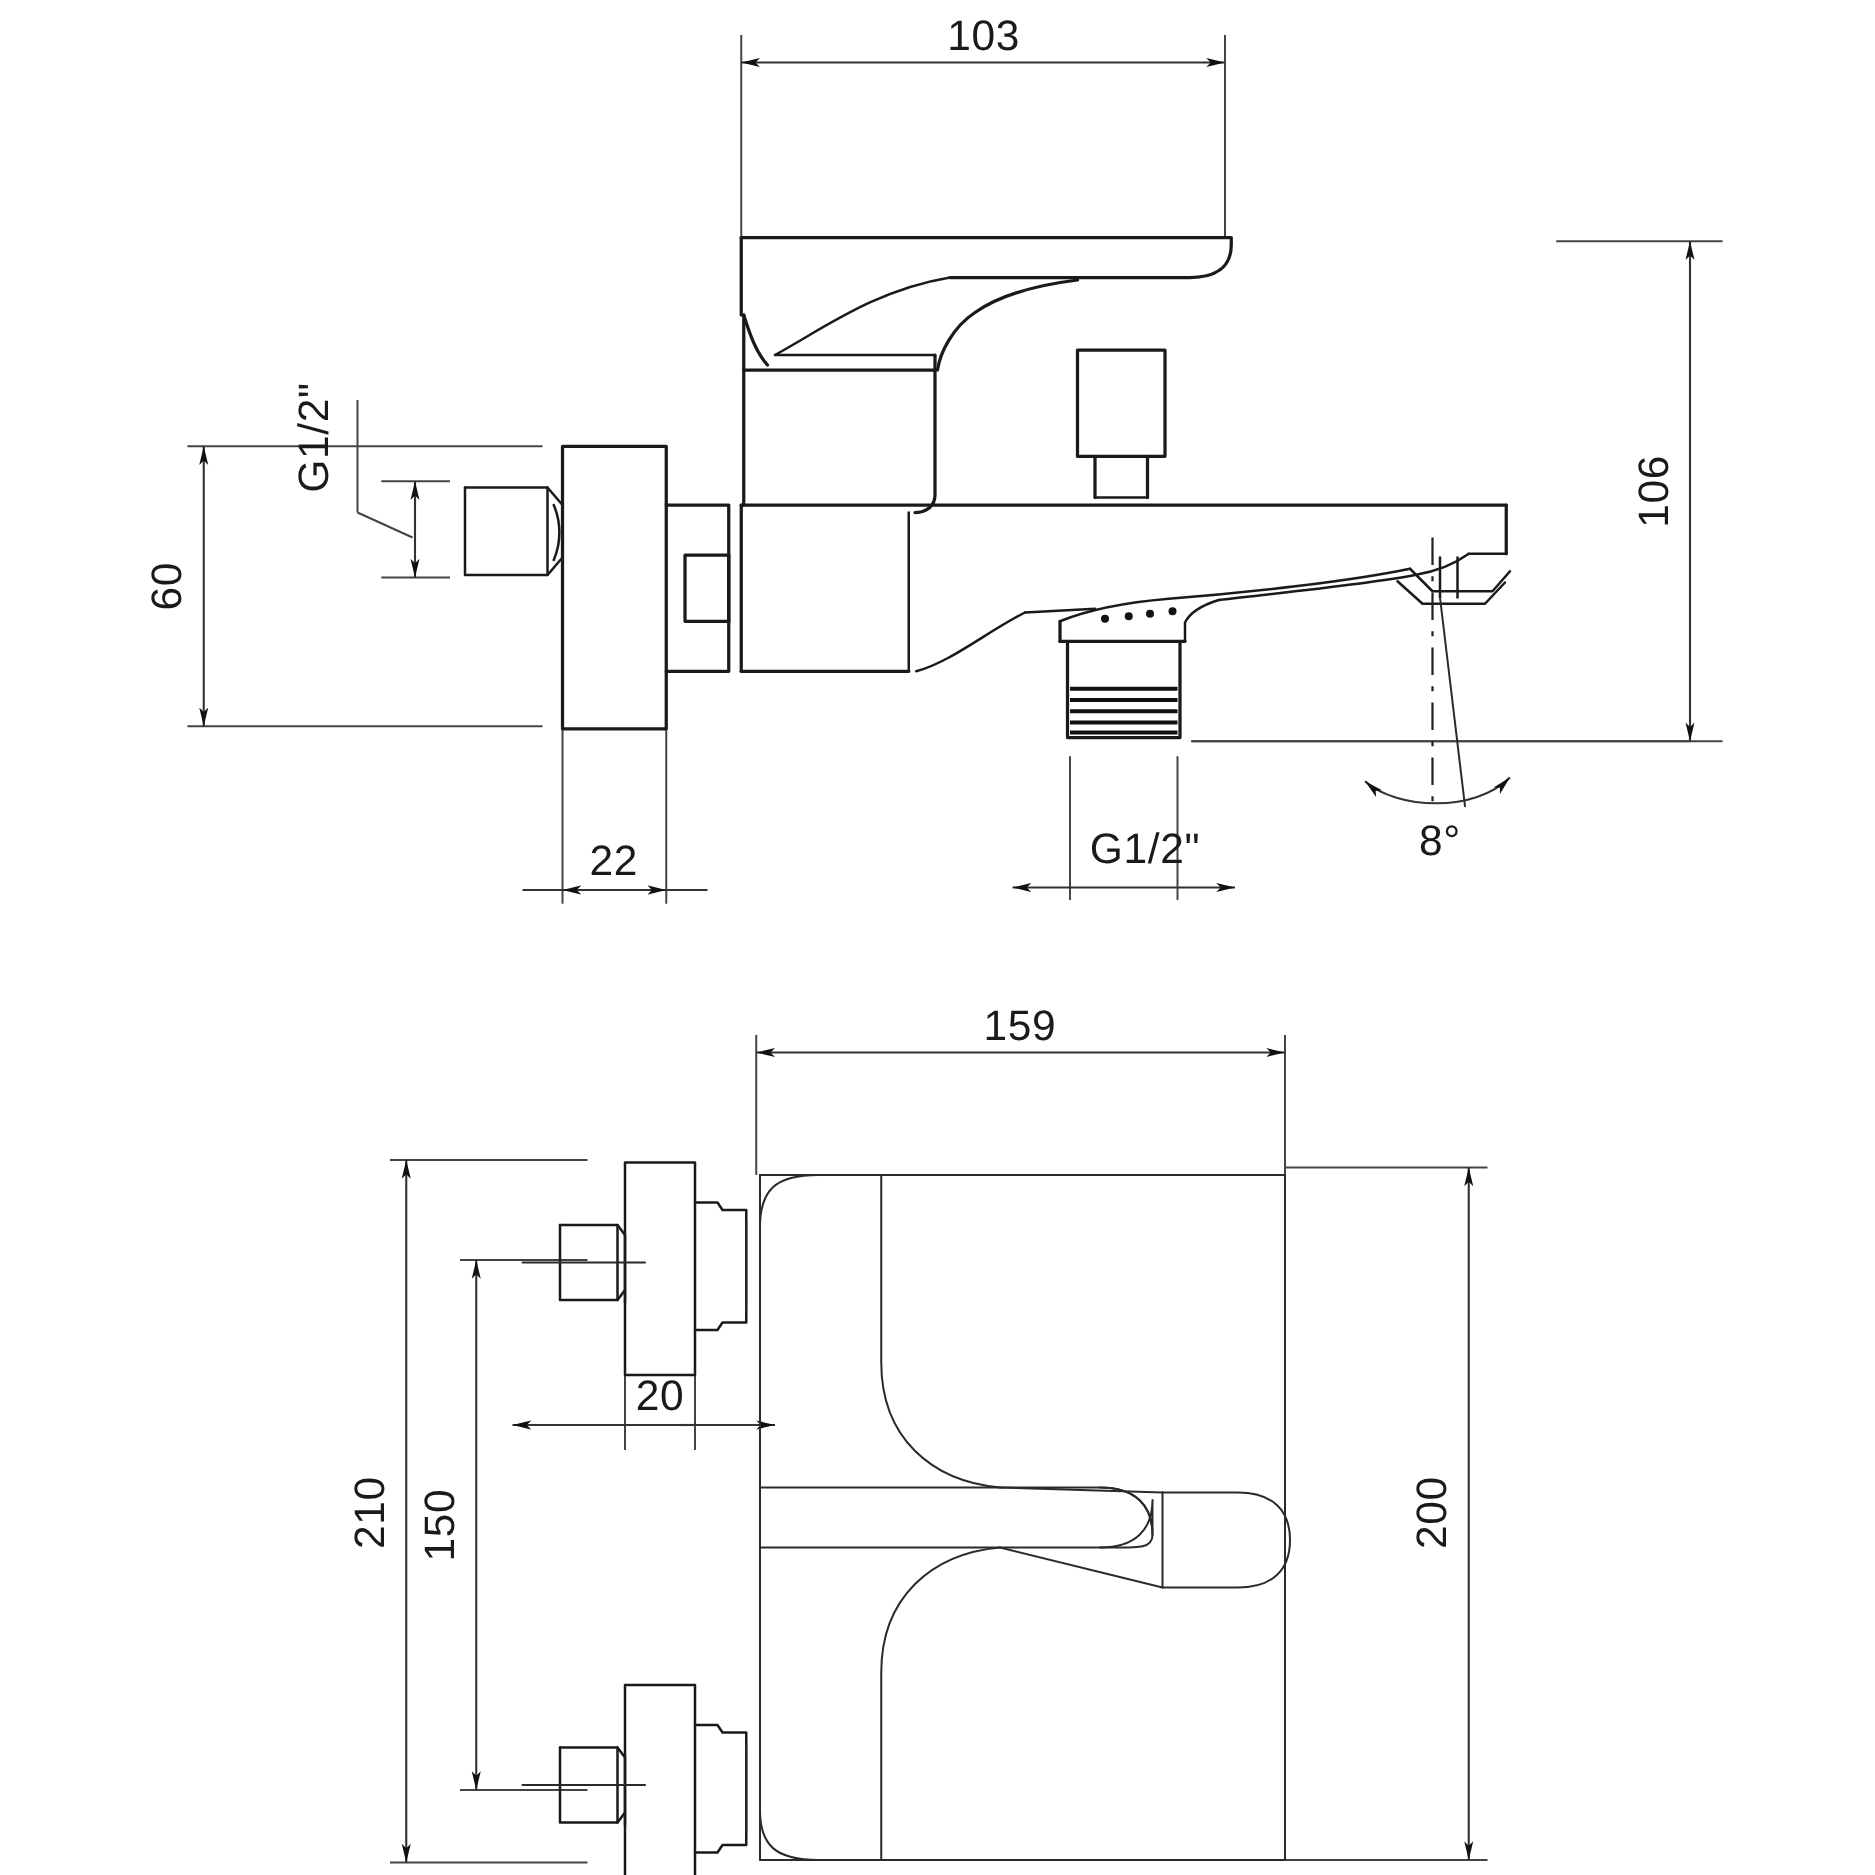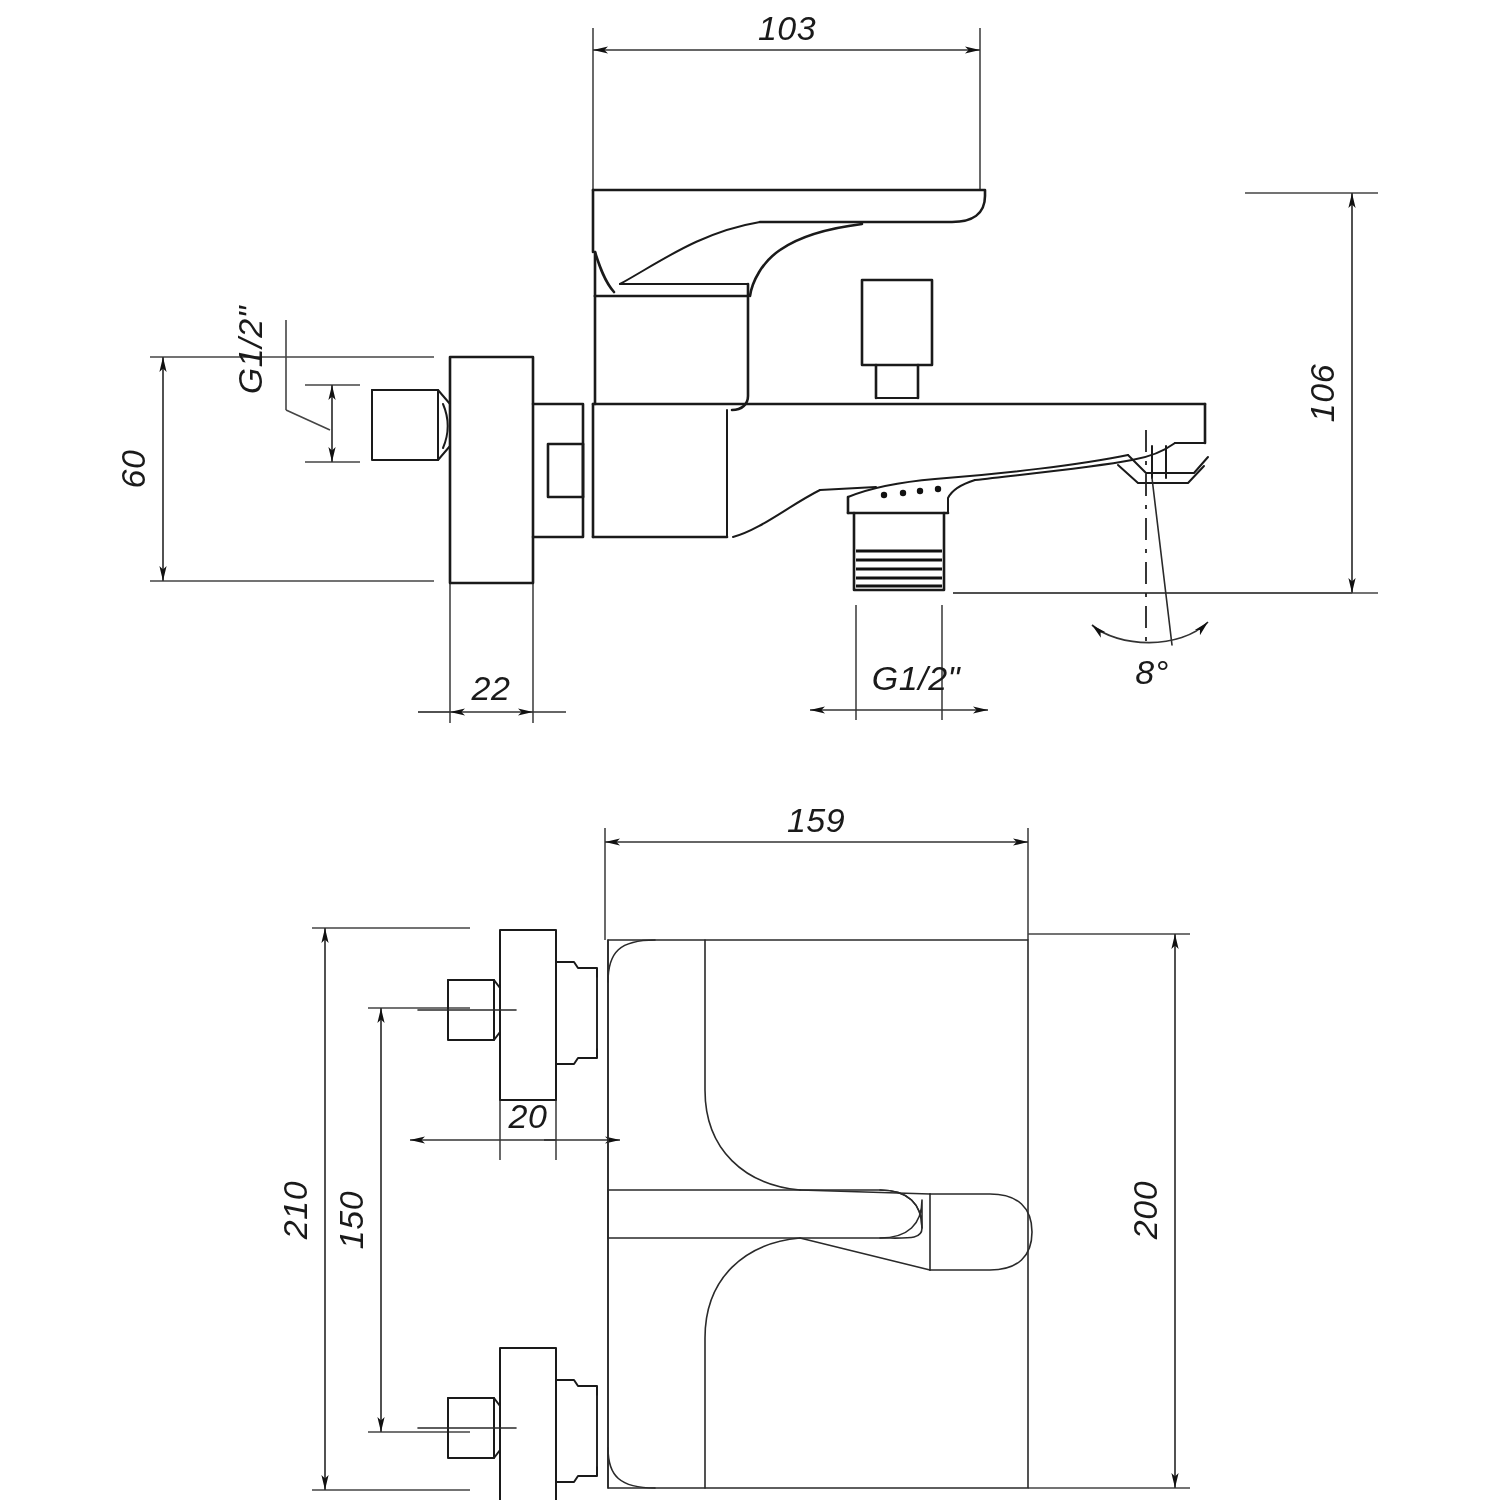"103" #drawing-root { font-style: italic -> none }
